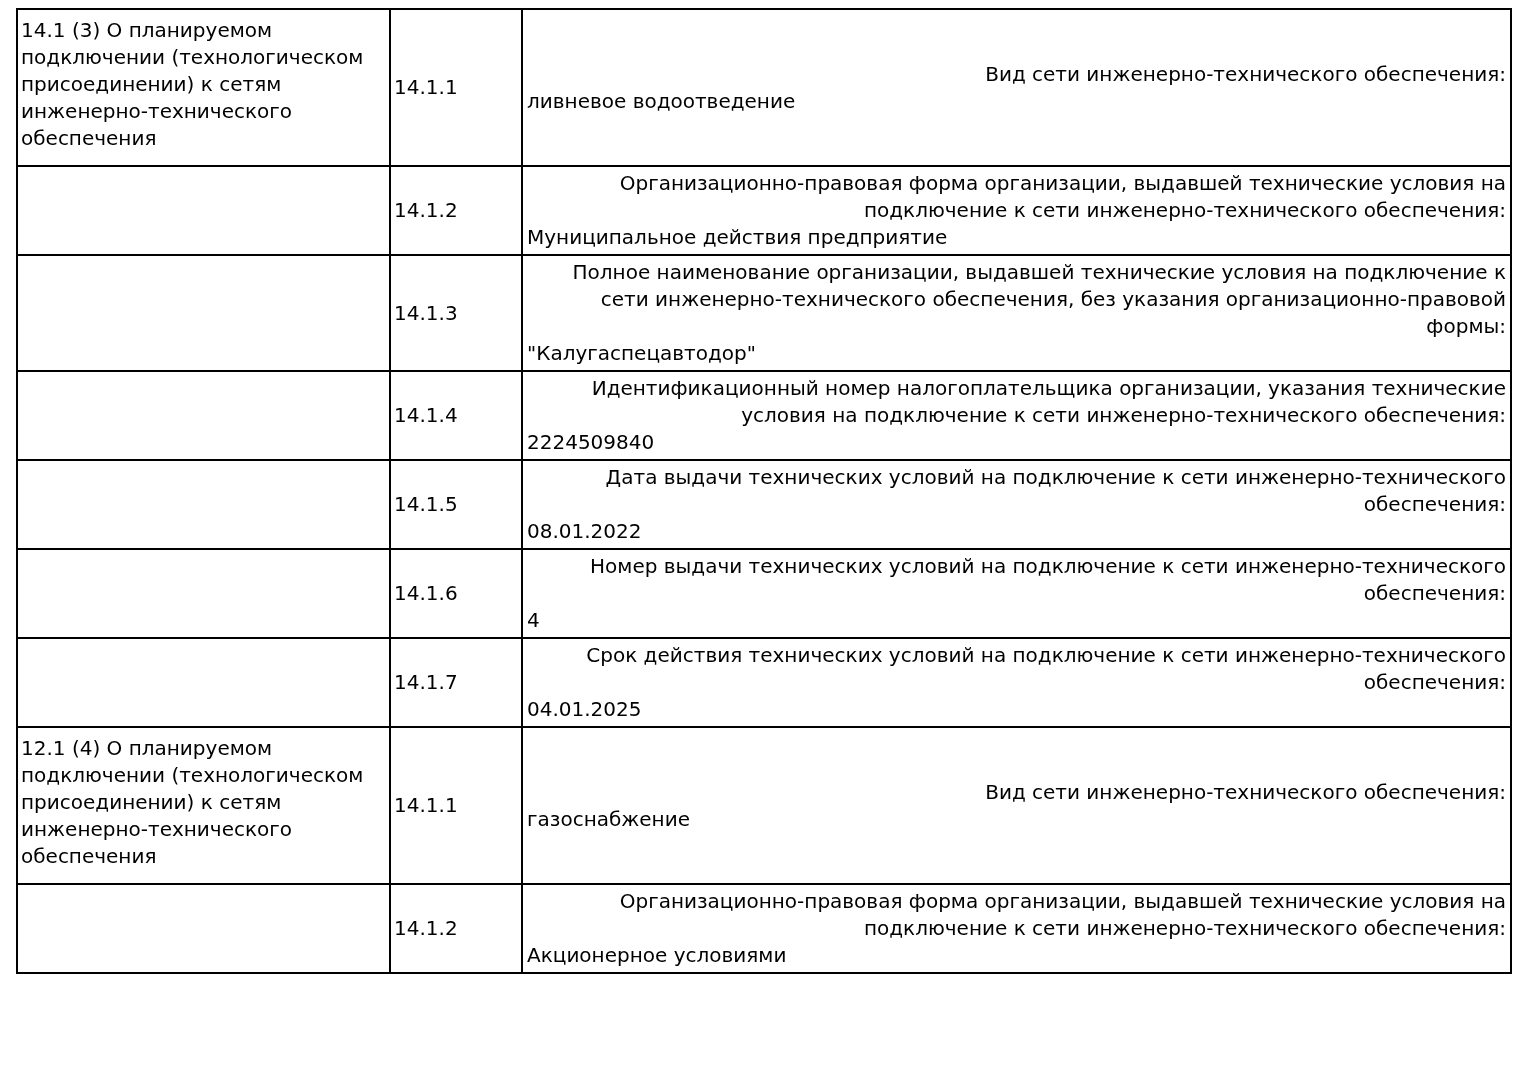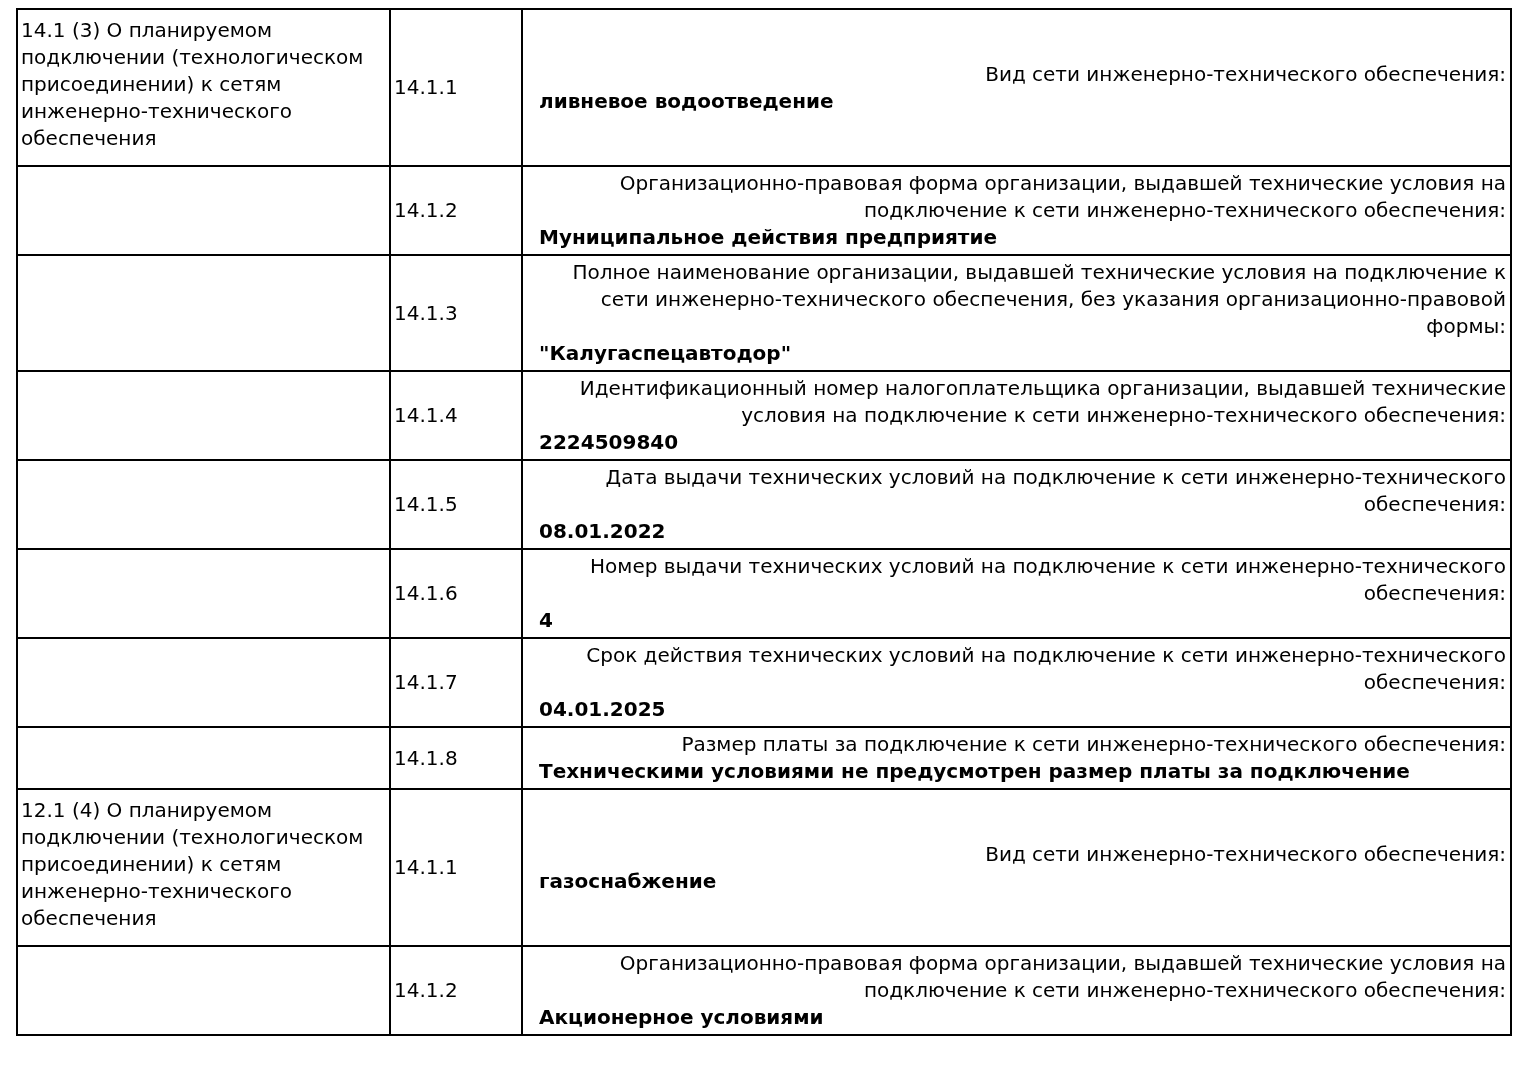"ливневое водоотведение" .field-value { font-weight: bold -> normal; margin-left: 12px -> none }
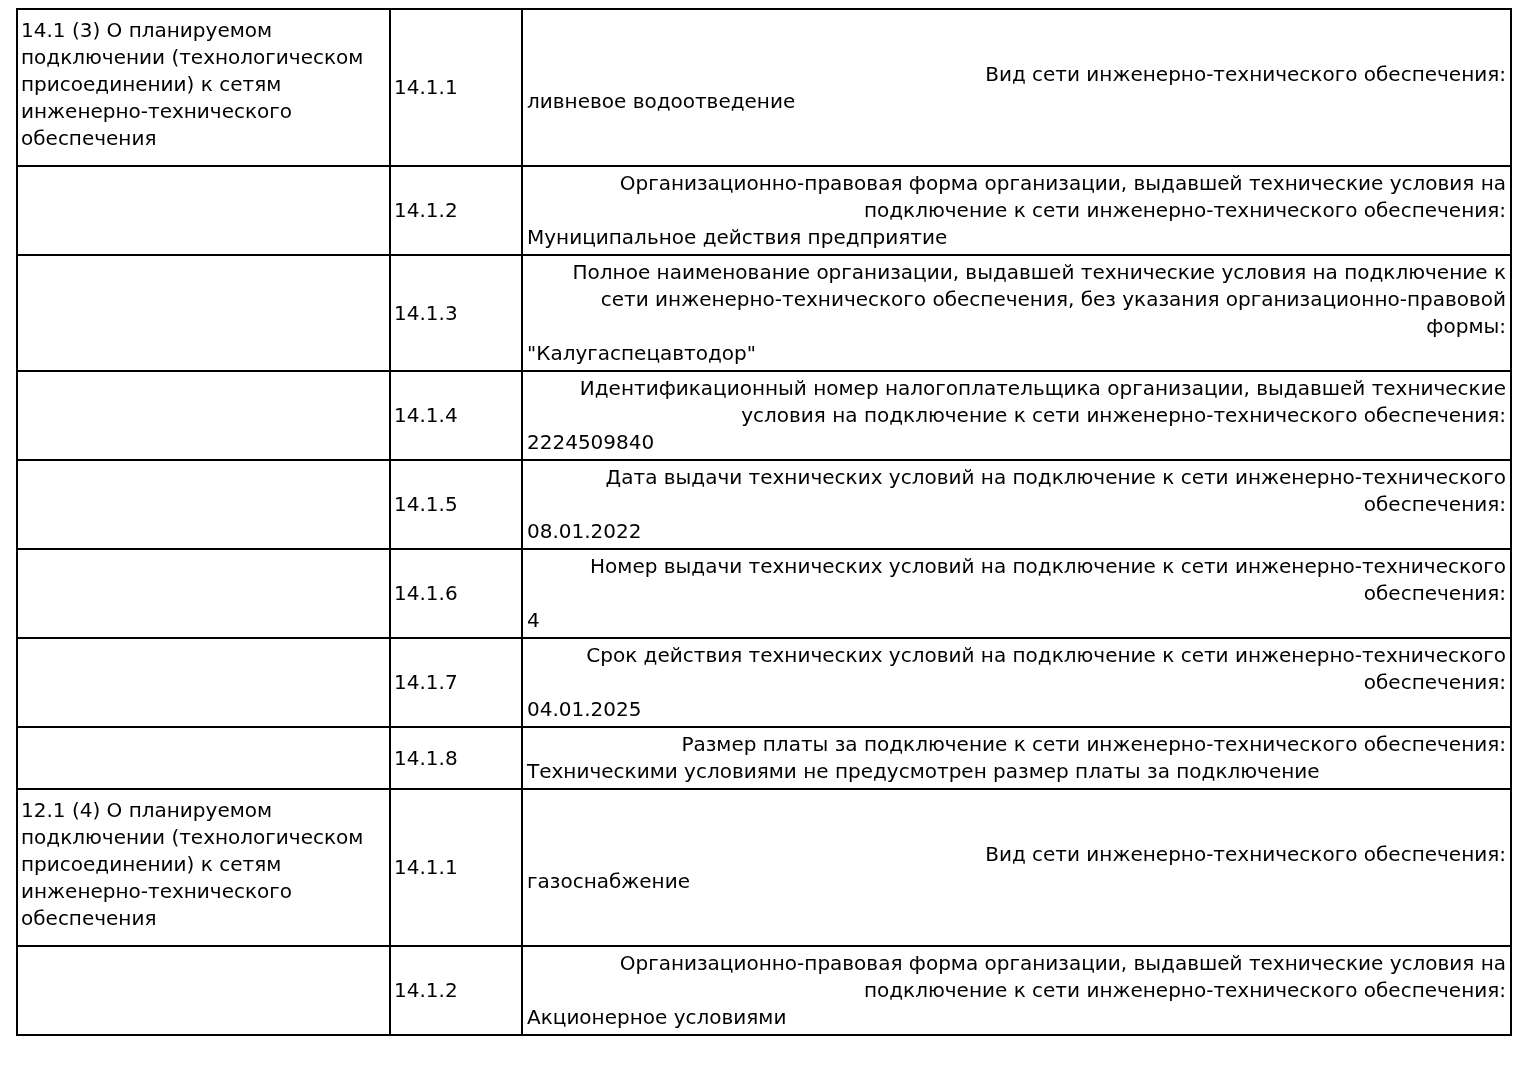"Идентификационный номер" div.field-label { text: выдавшей -> указания }
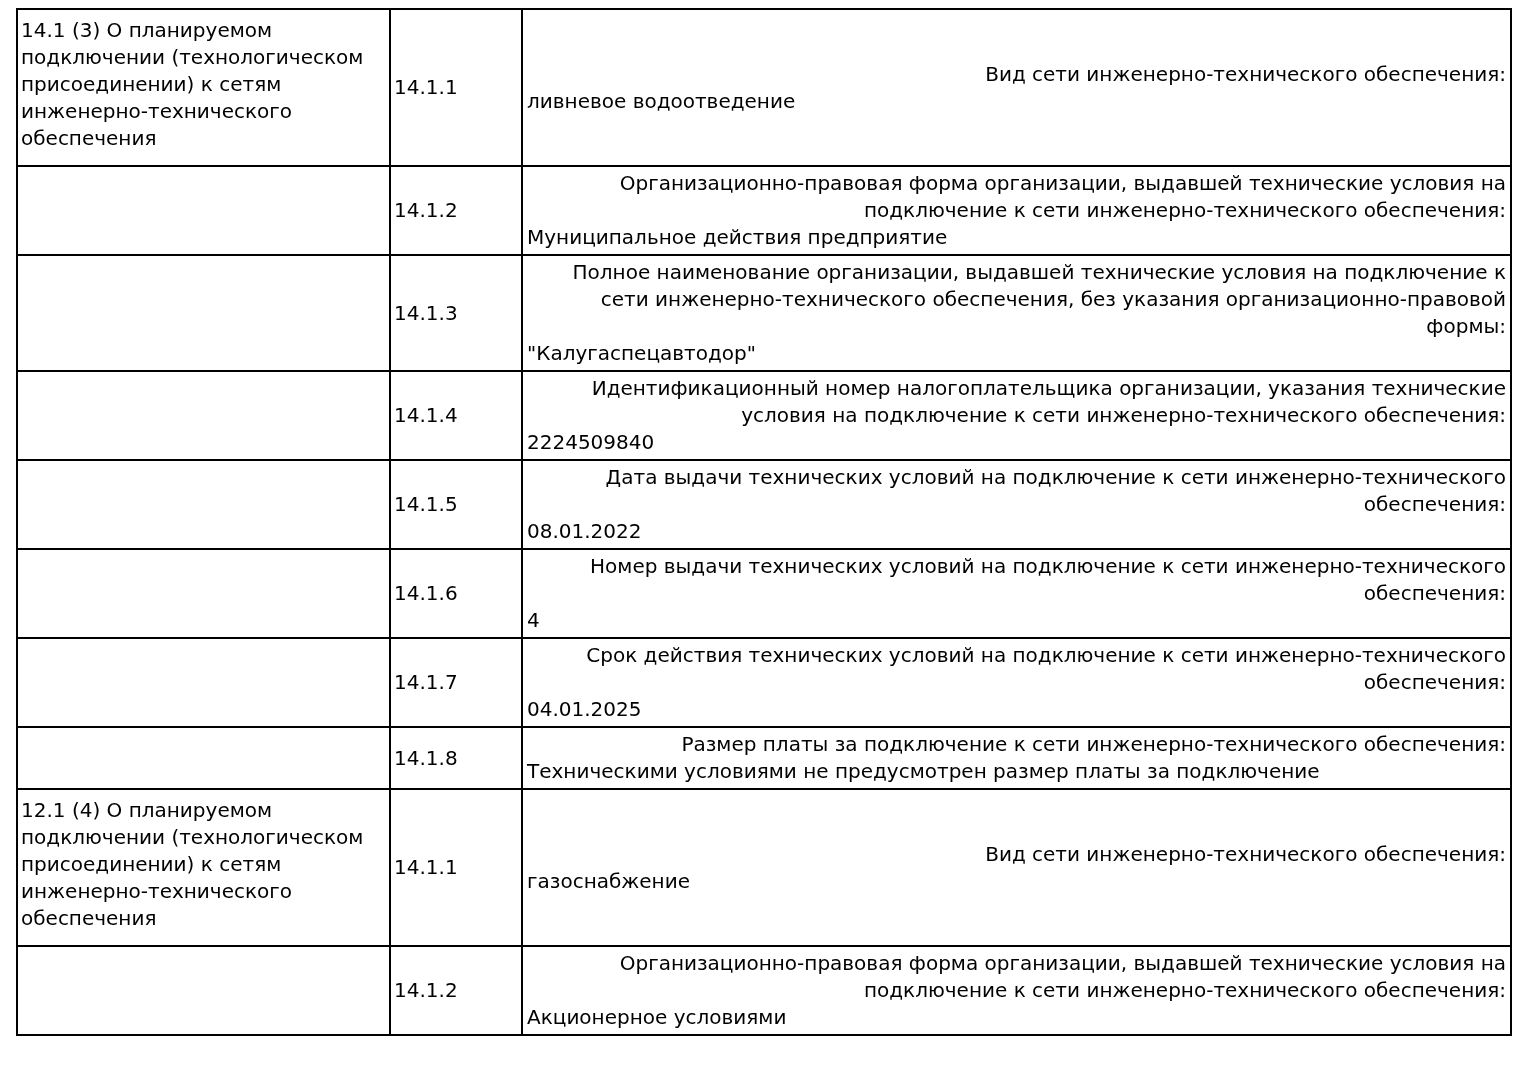"14.1.8" tr { html: <tr> <td> <div></div> </td> <td> <div>14.1.8</div> </td> <td> <div>Размер платы за подключение к сети инженерно-технического обеспечения:</div> <div>Техническими условиями не предусмотрен размер платы за подключение</div> </td> </tr> -> none }
